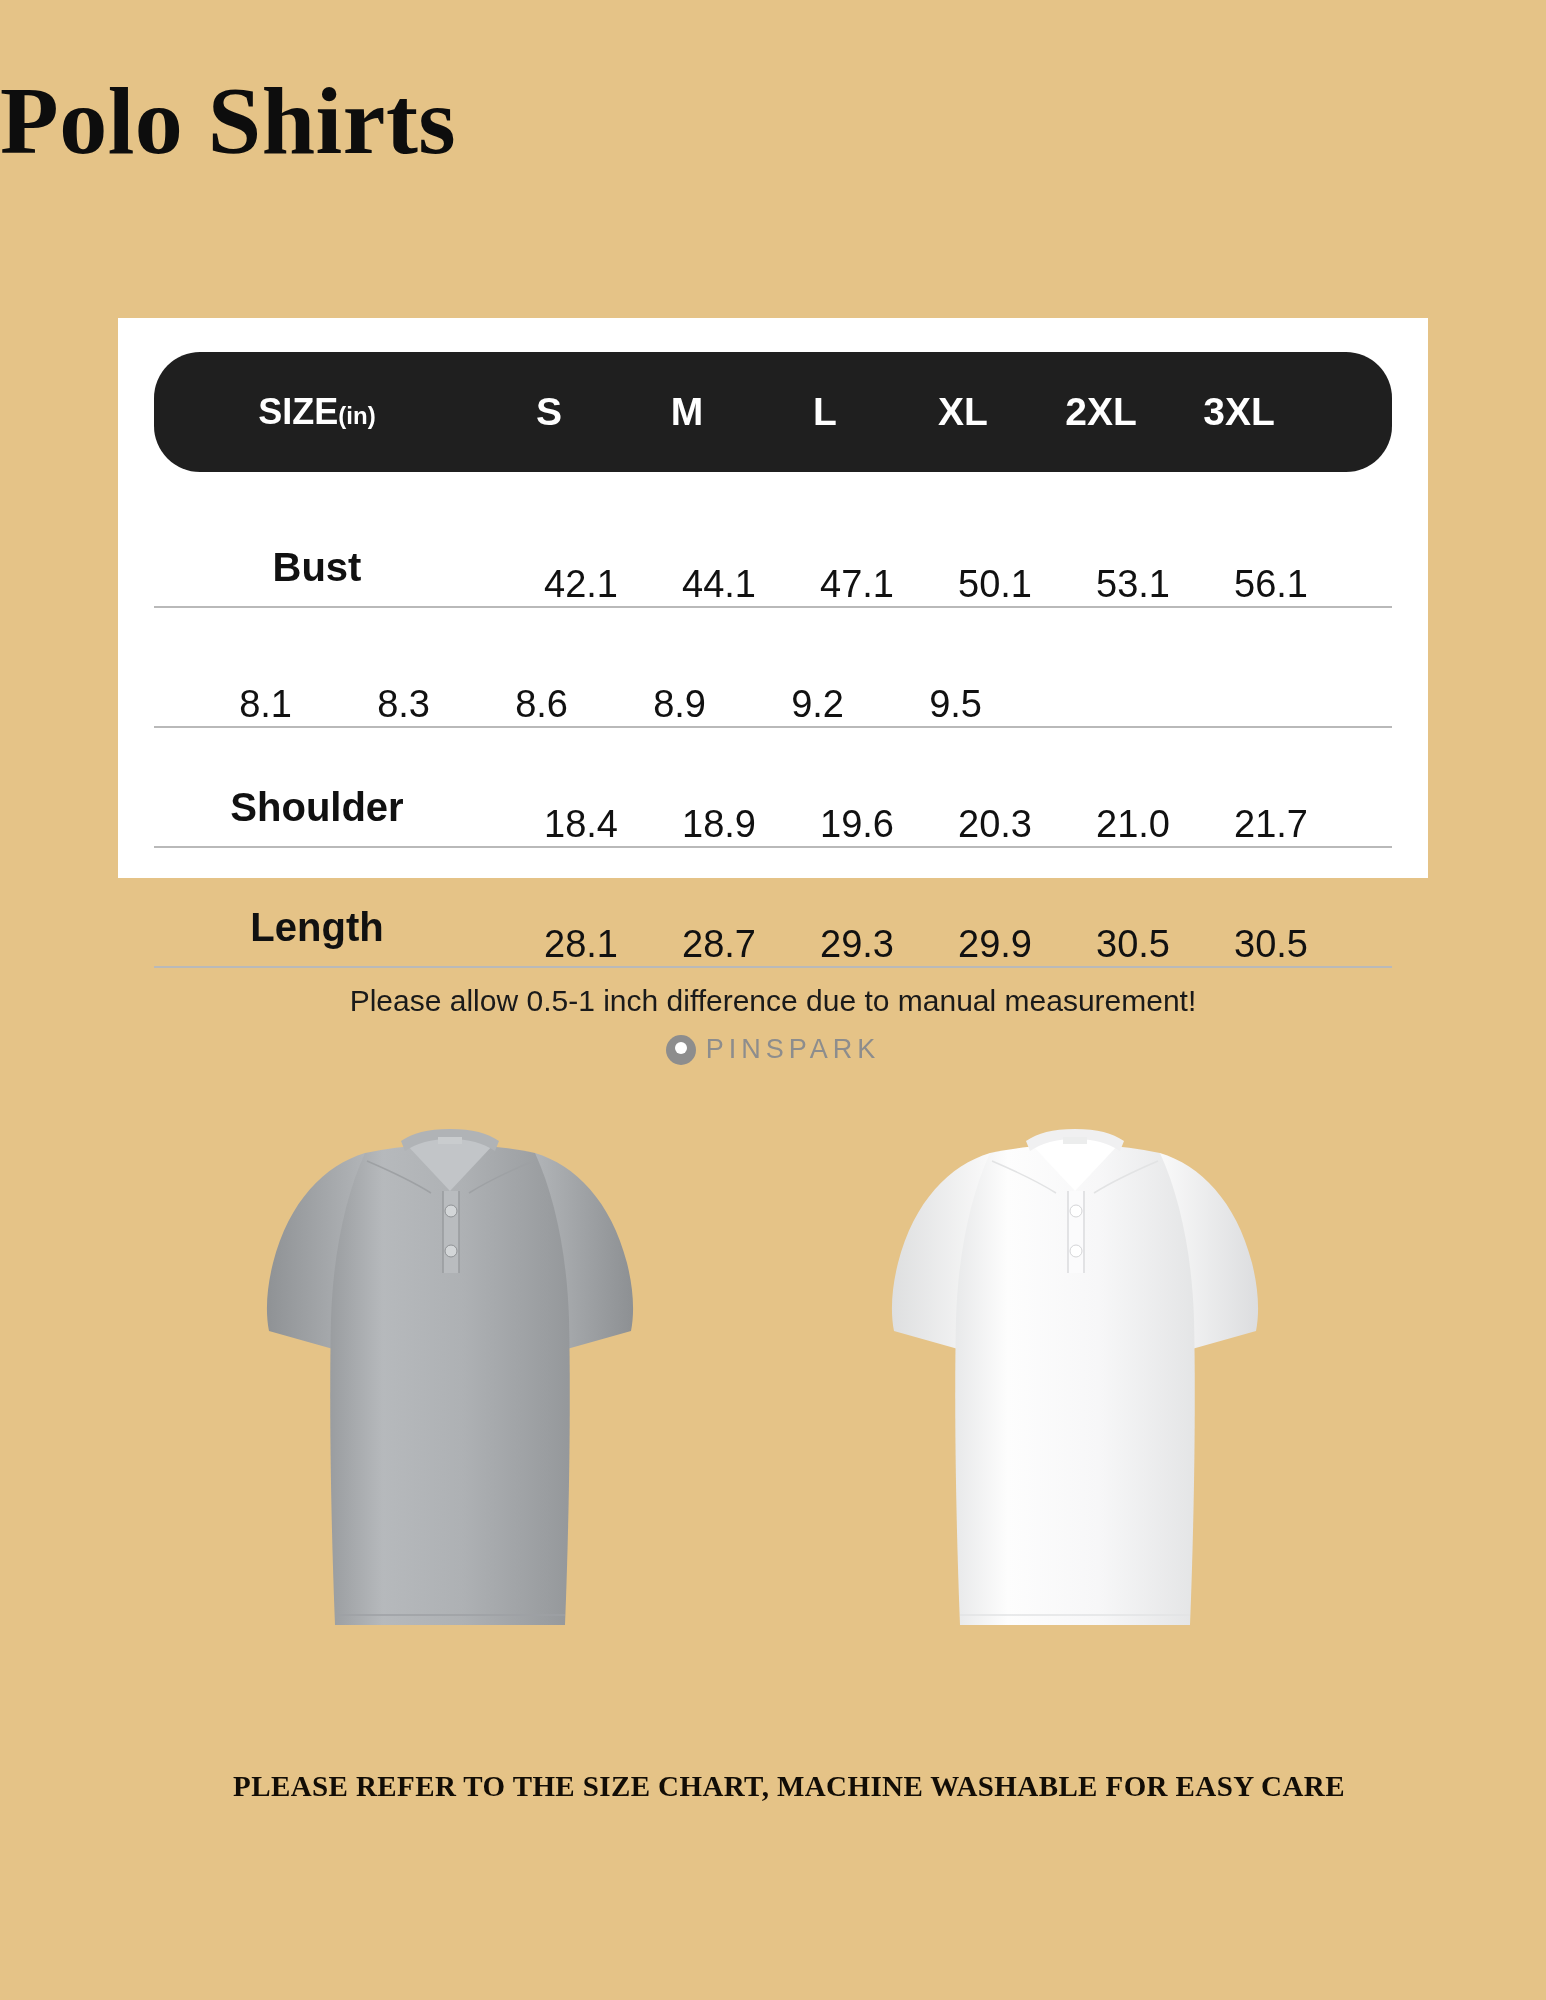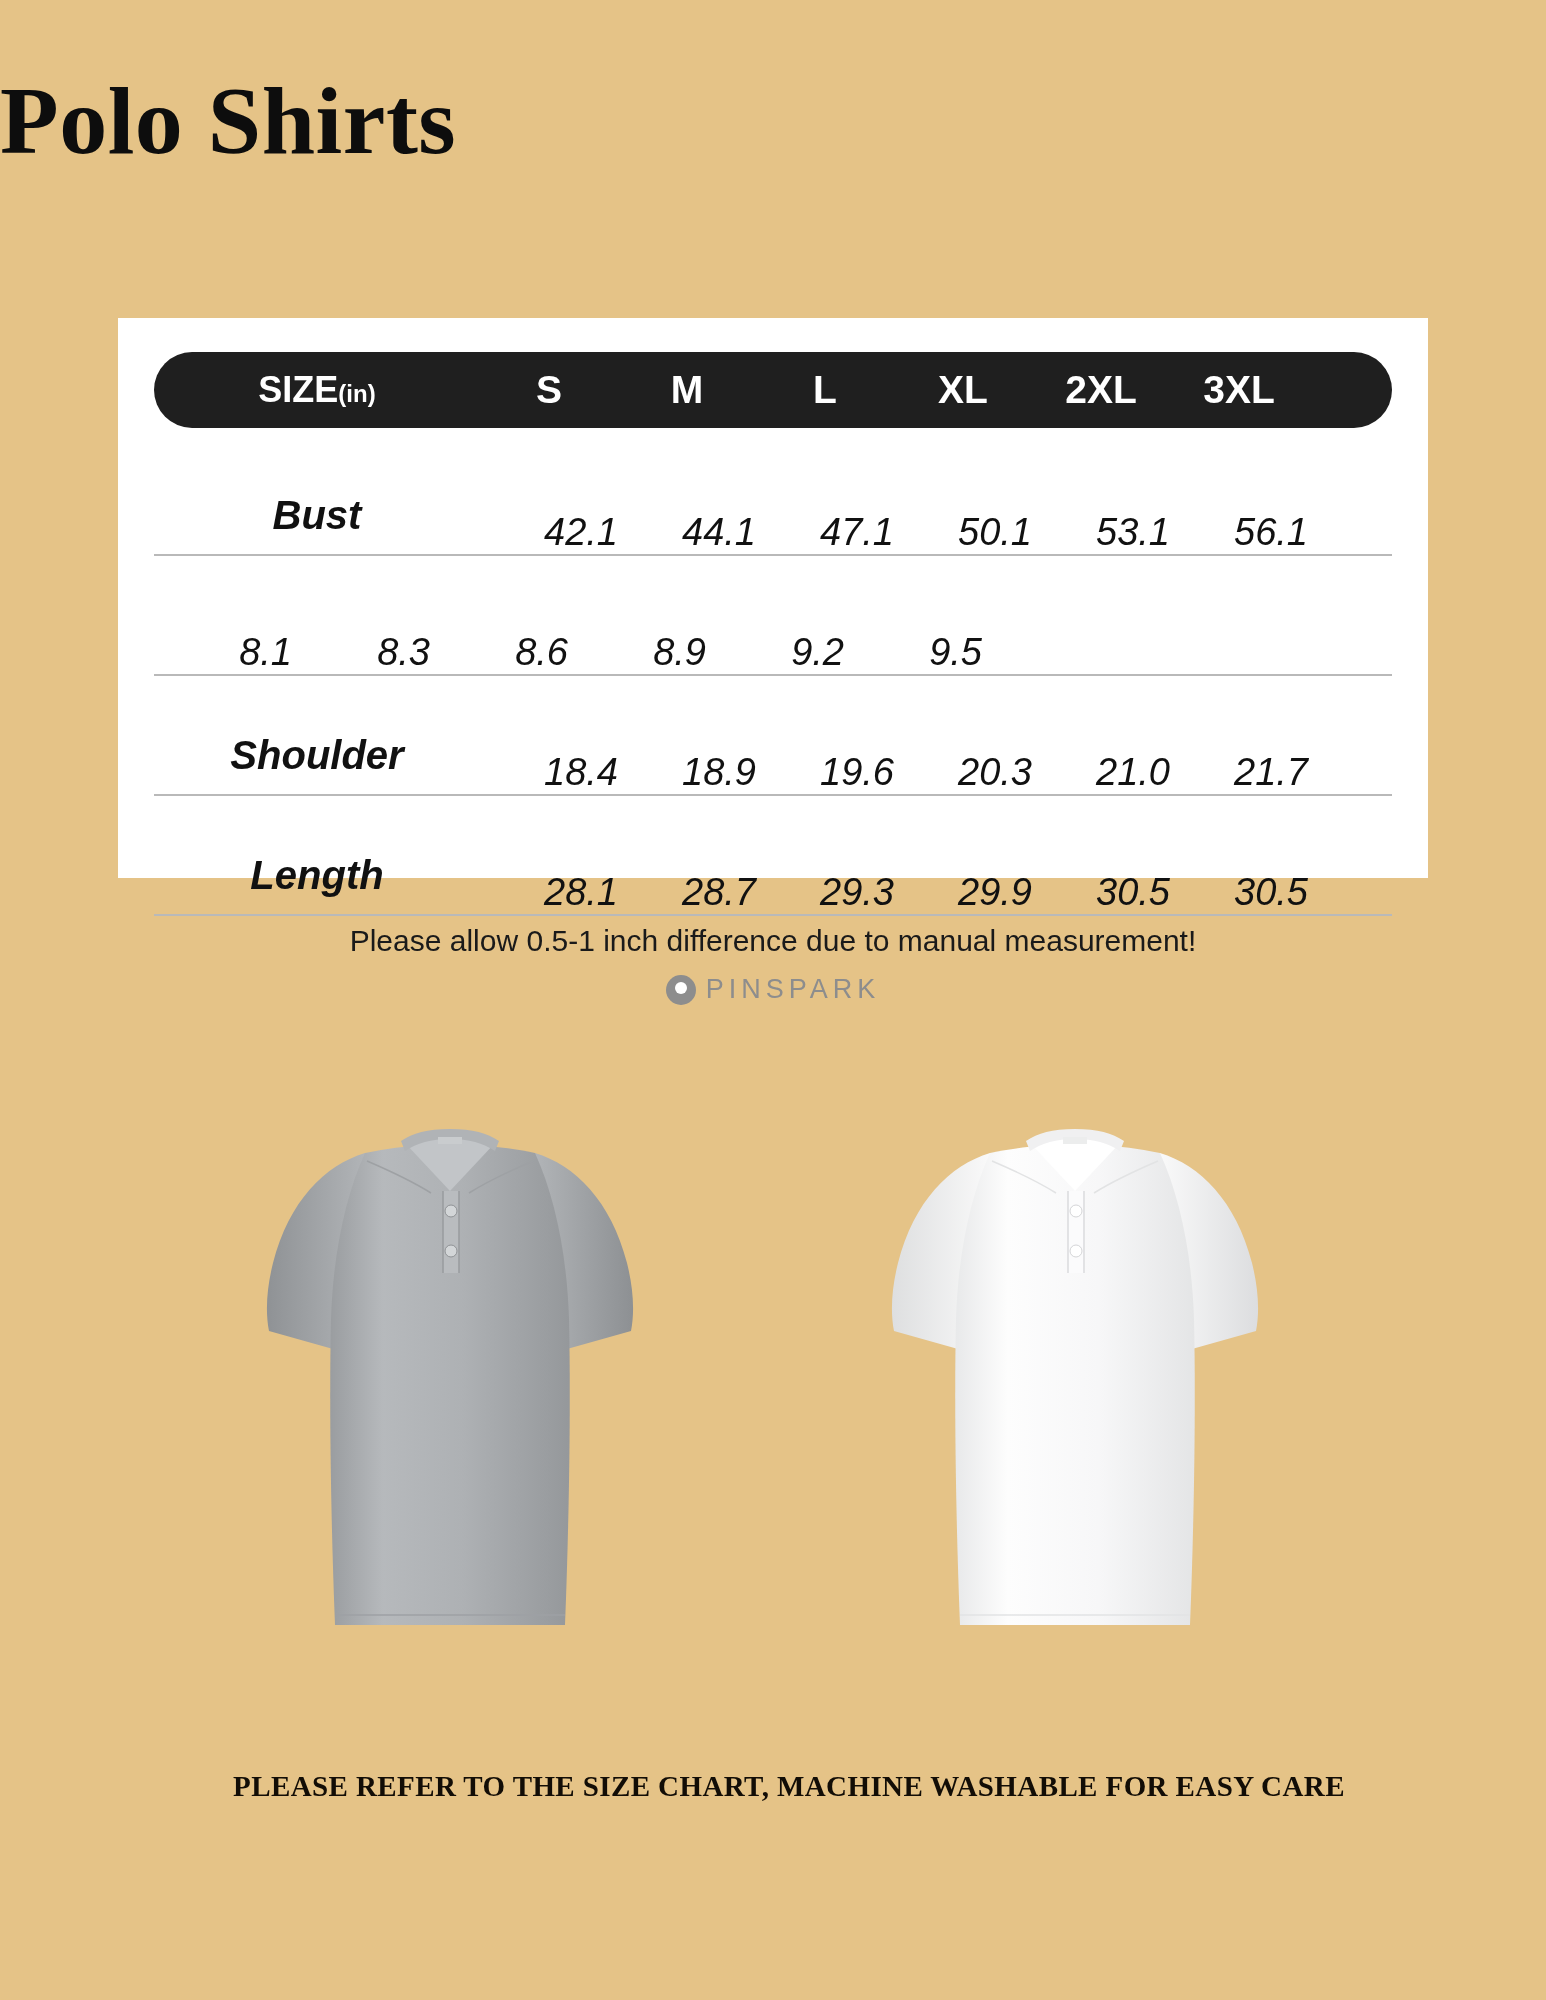"SIZE(in)" .header-pill { height: 76px -> 120px }
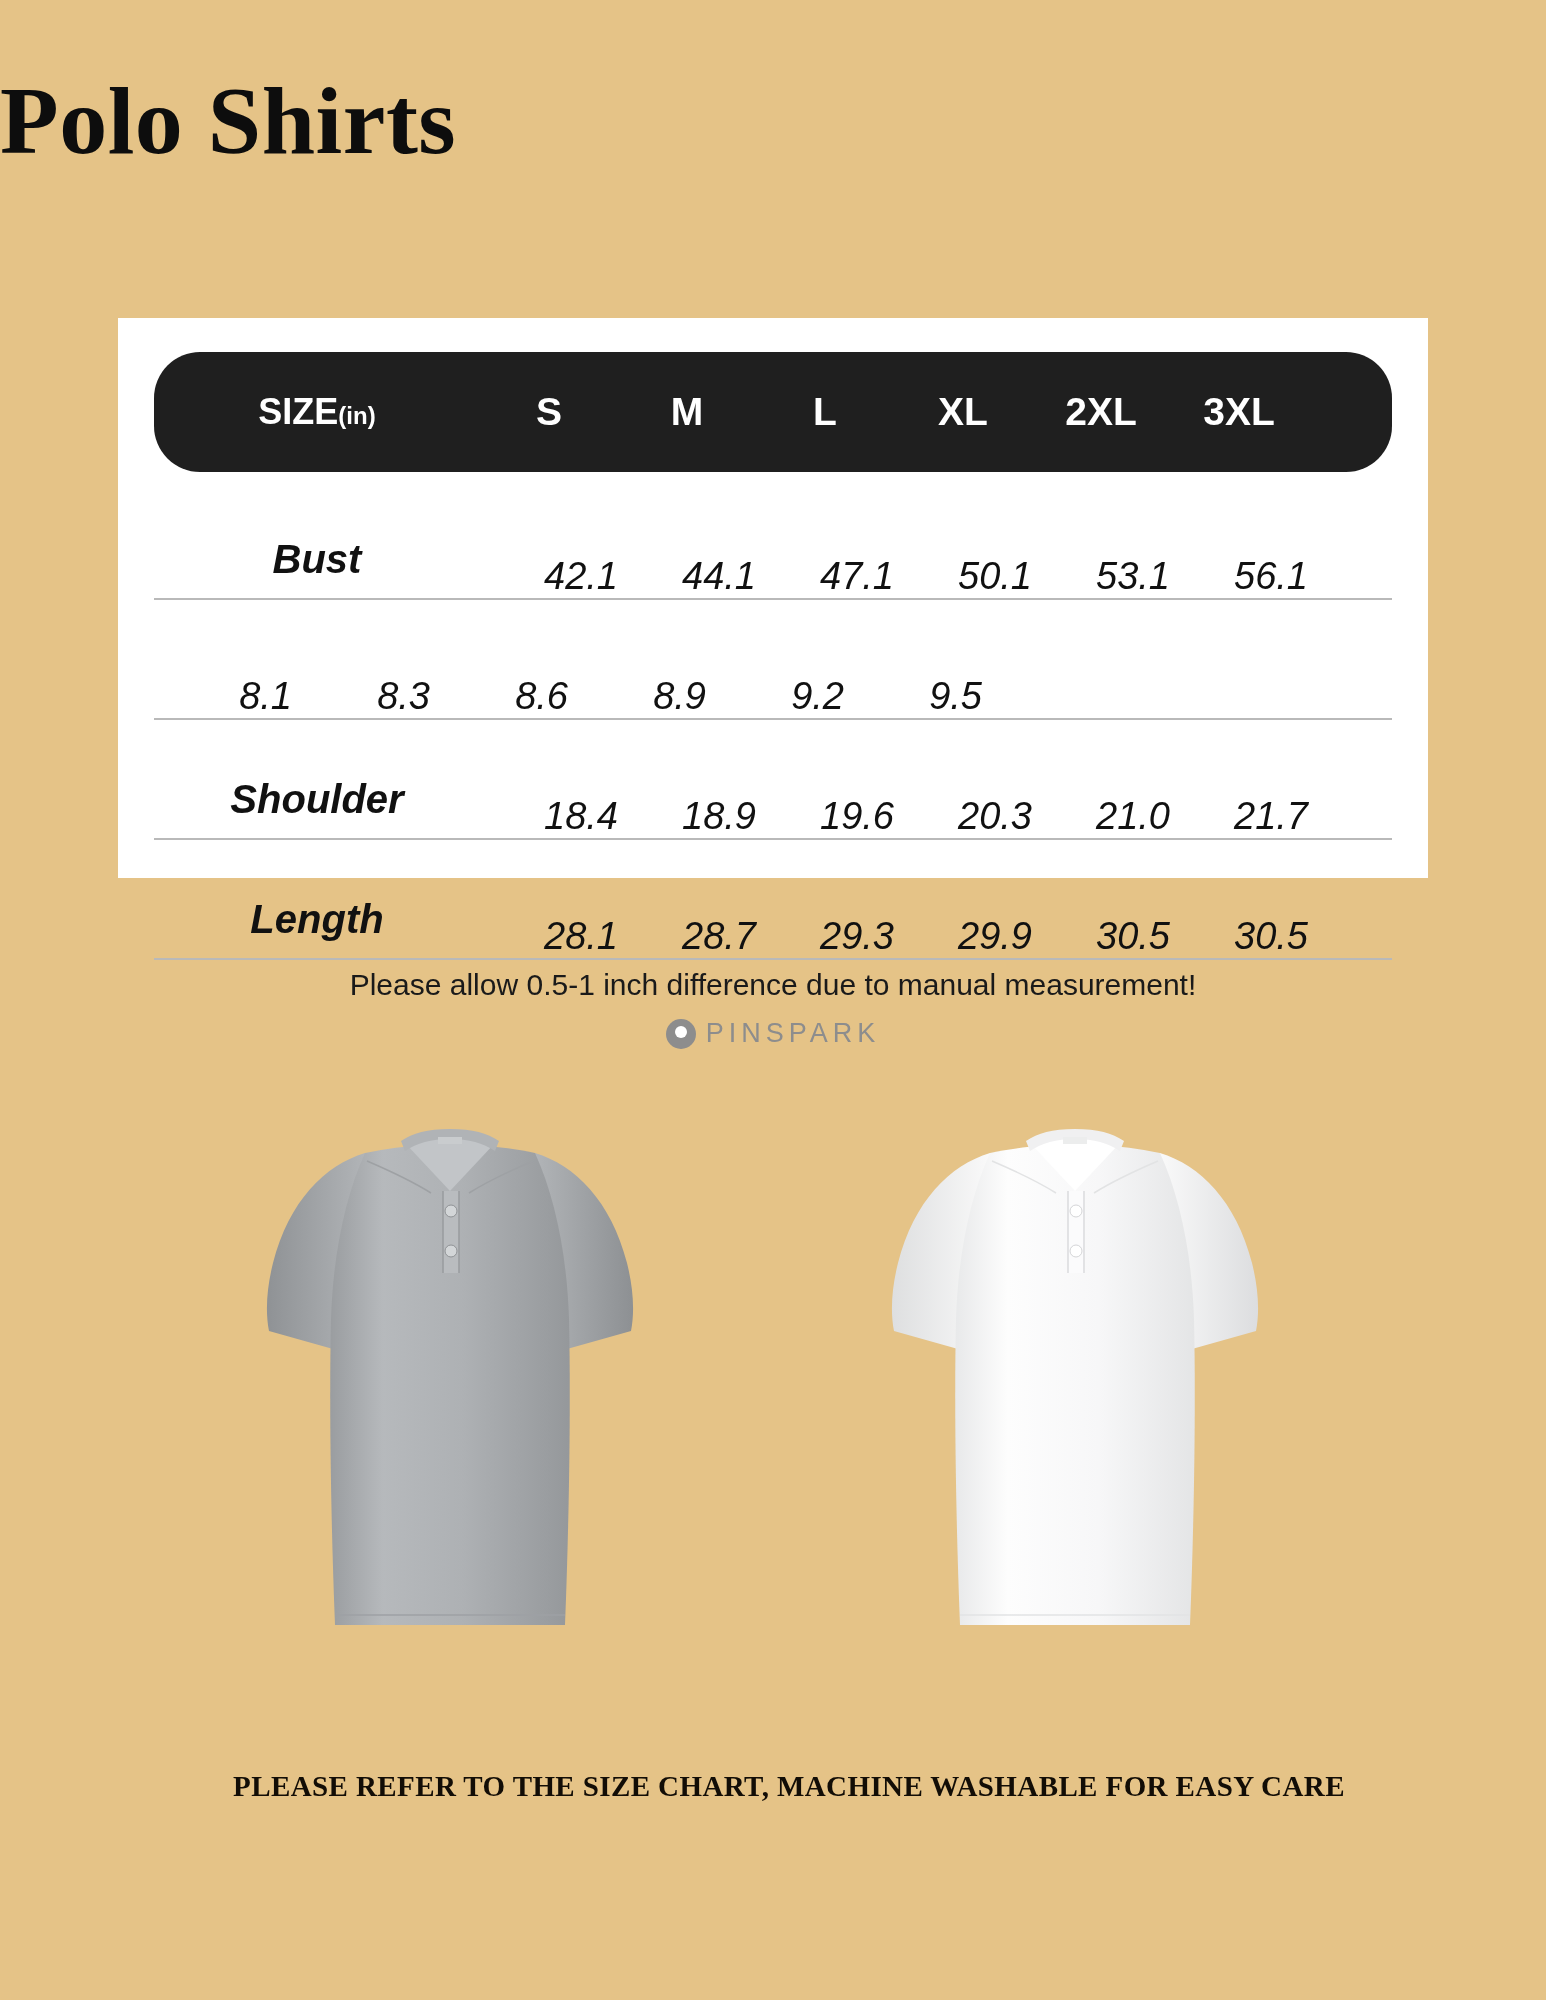"Bust" .rows { font-style: italic -> none; margin: 8px 10px -> 16px 10px }
